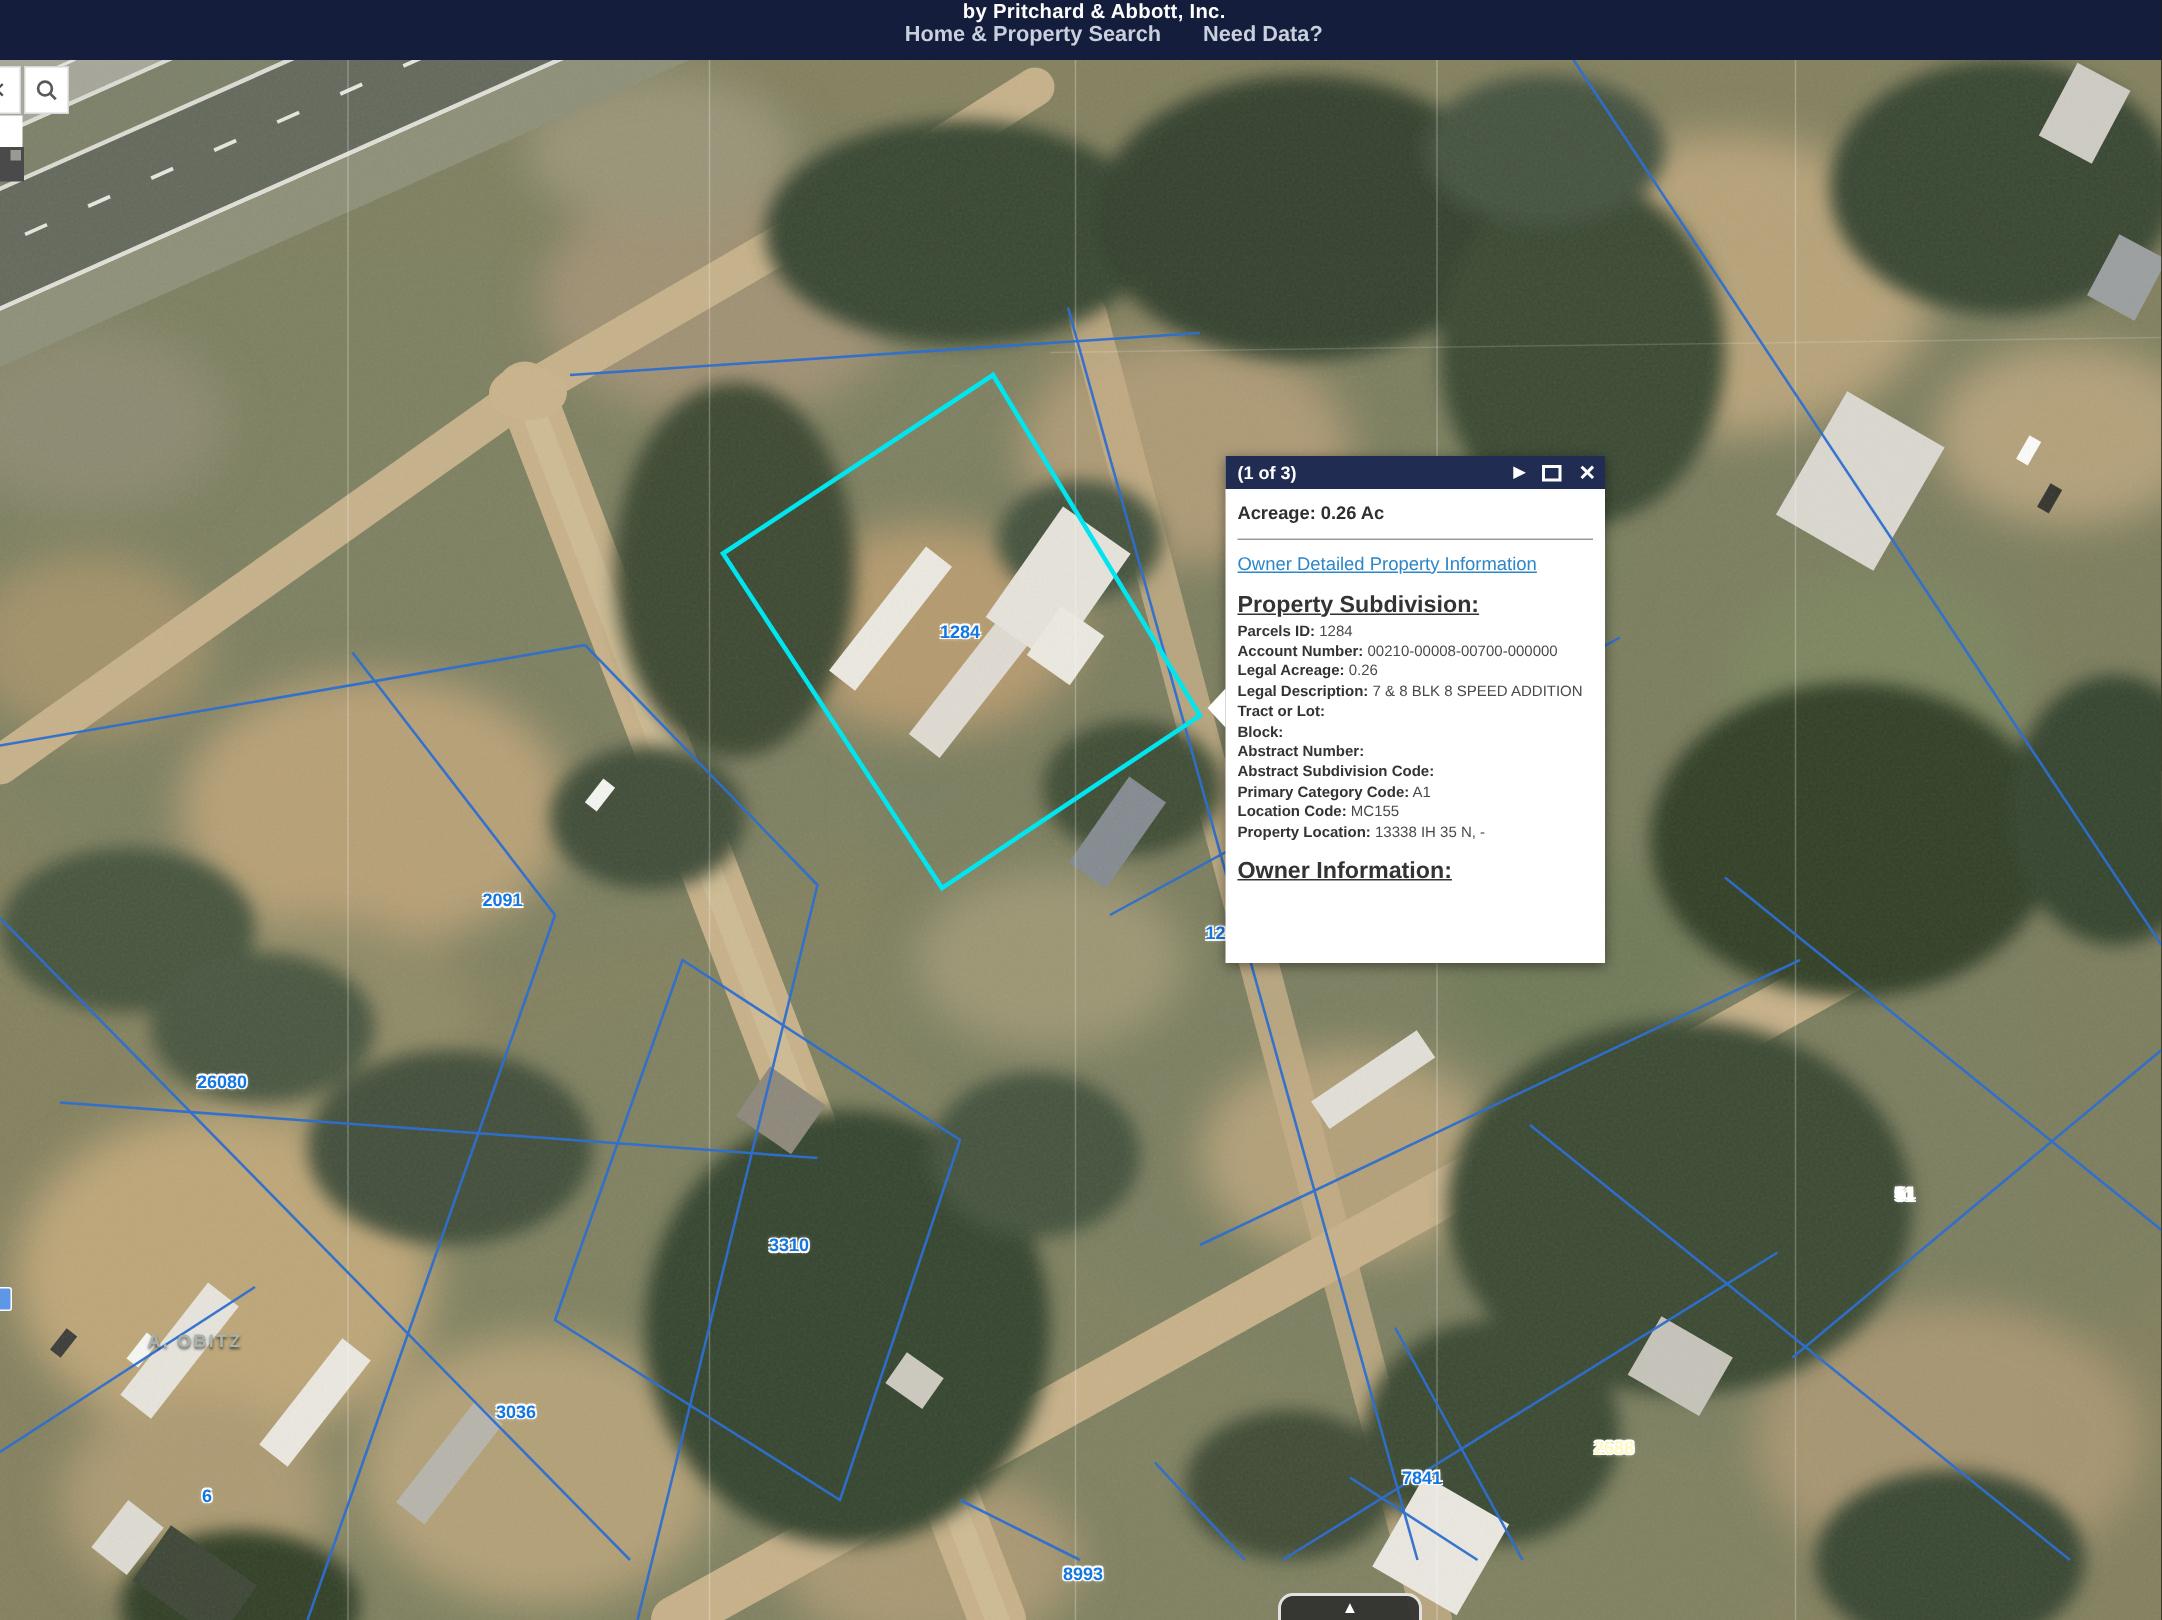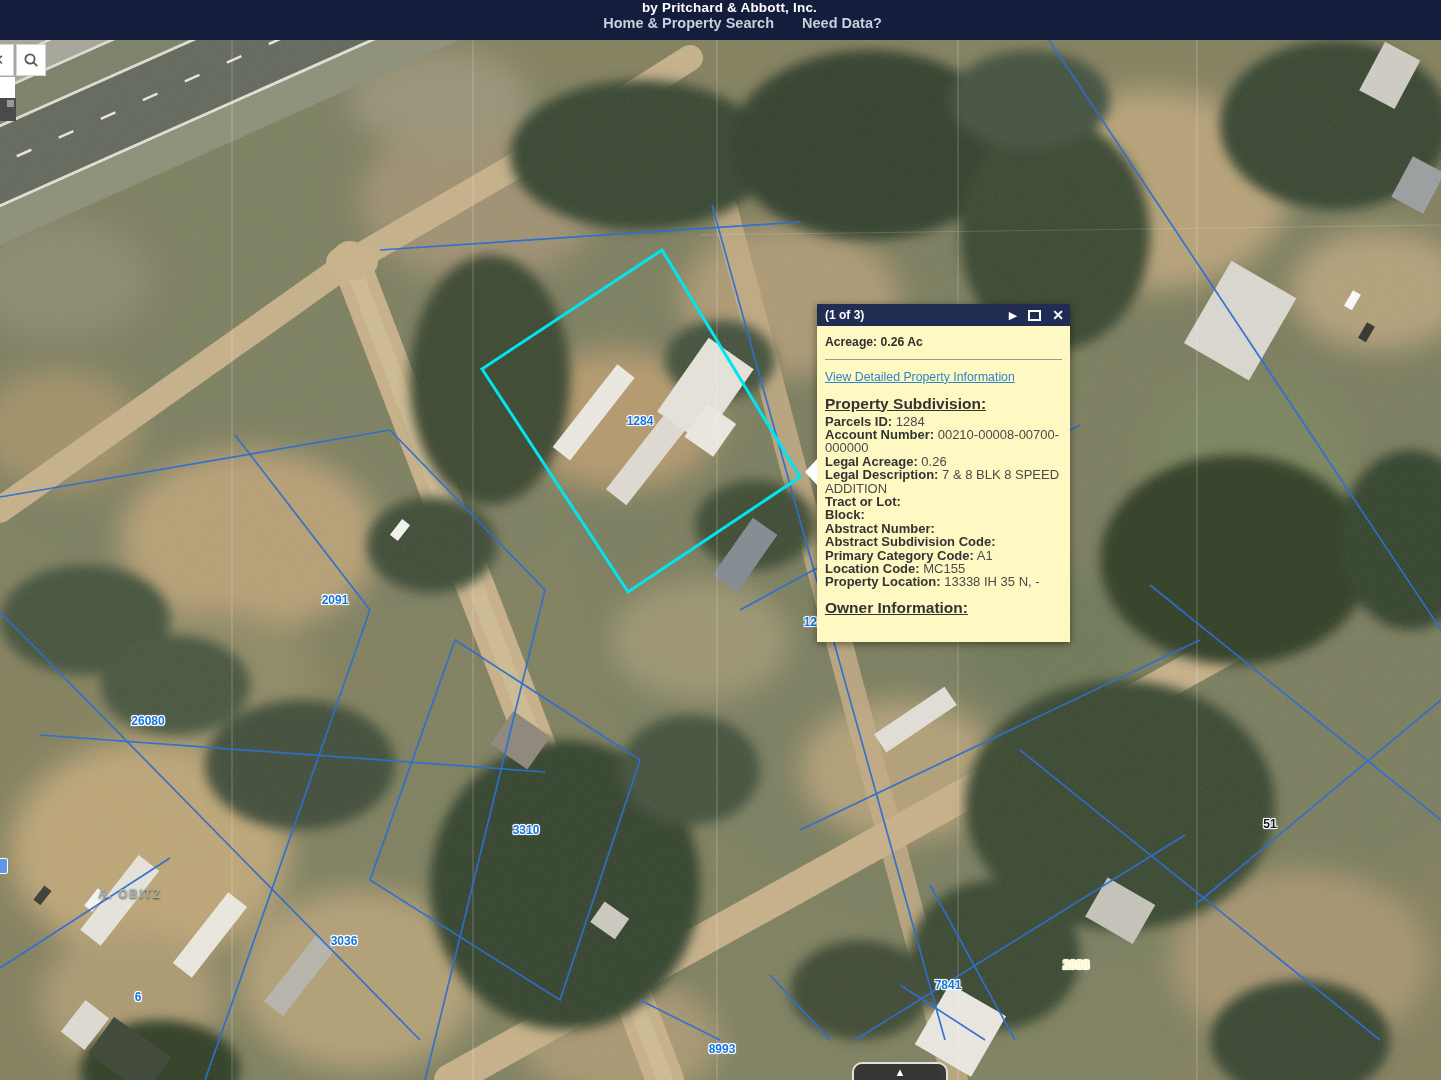"(1 of 3)" .popup { background: #fef9c3 -> #ffffff }
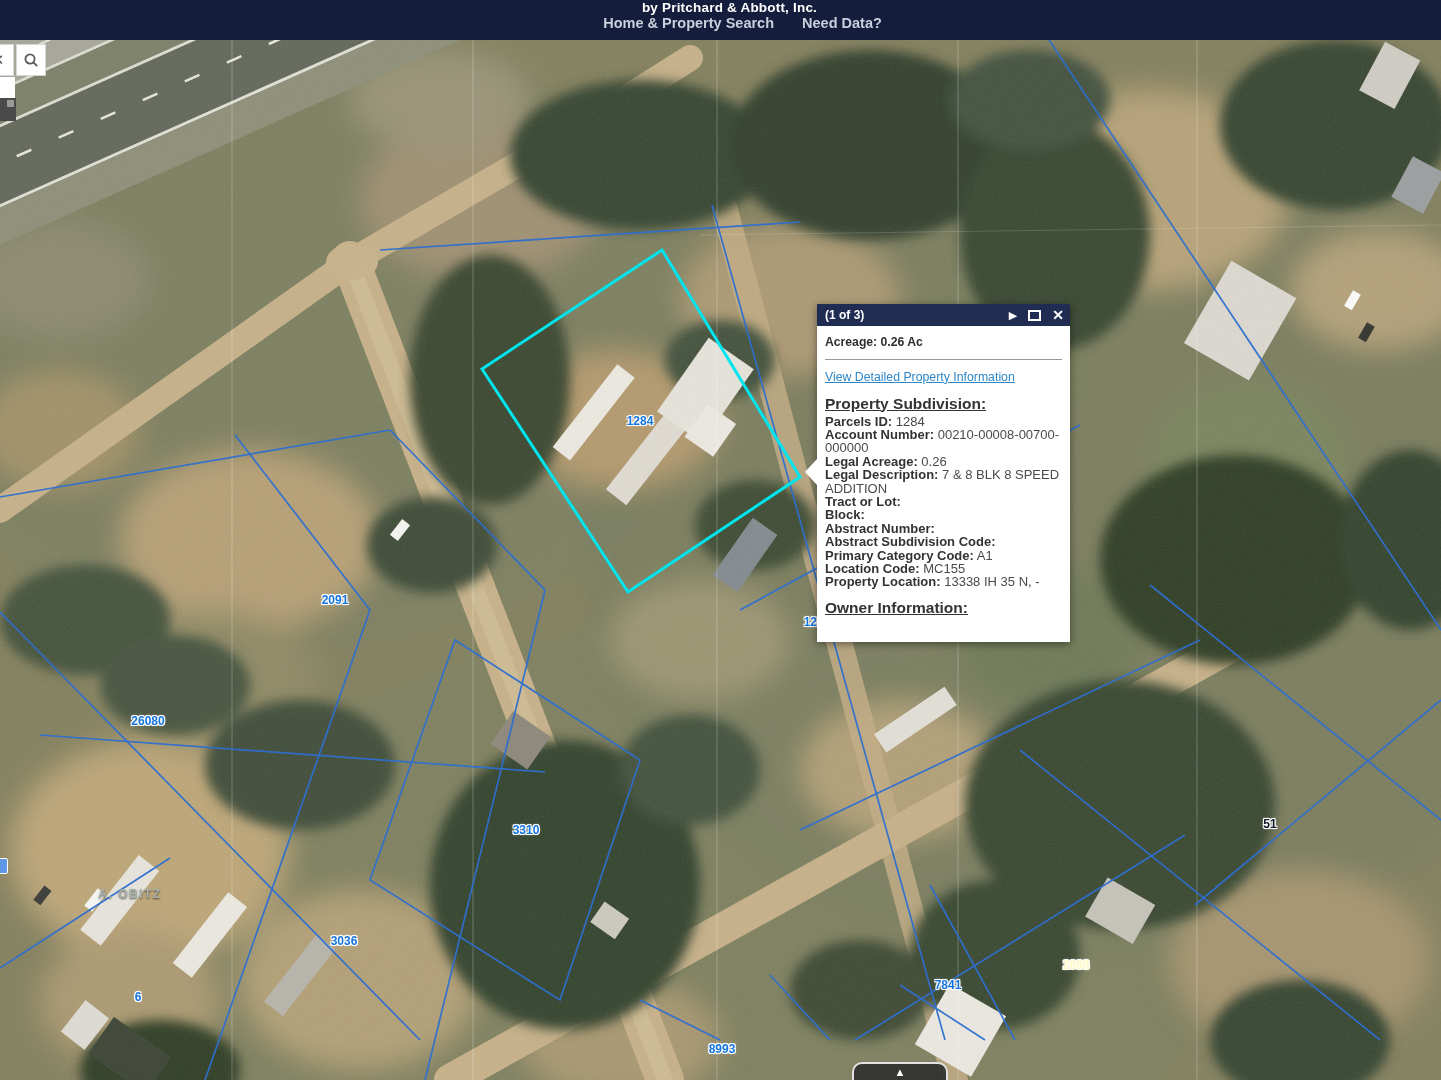"View Detailed Property Information" a.blue-link { text: View -> Owner }
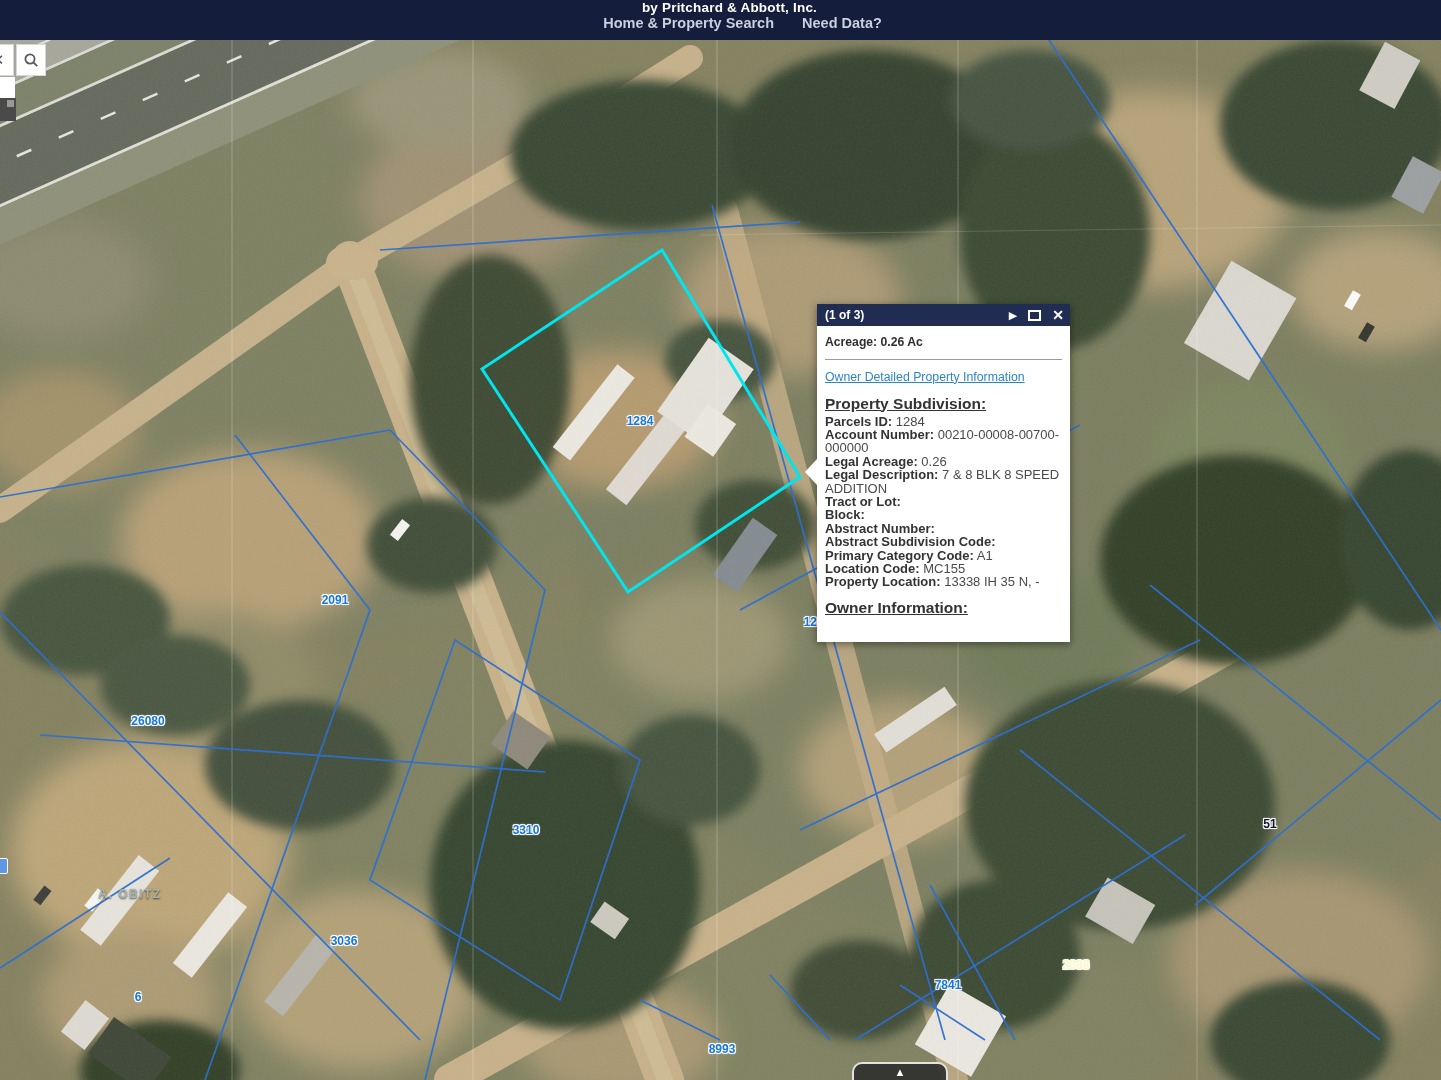"Parcels ID: 1284" .field { font-size: 13px -> 10px }
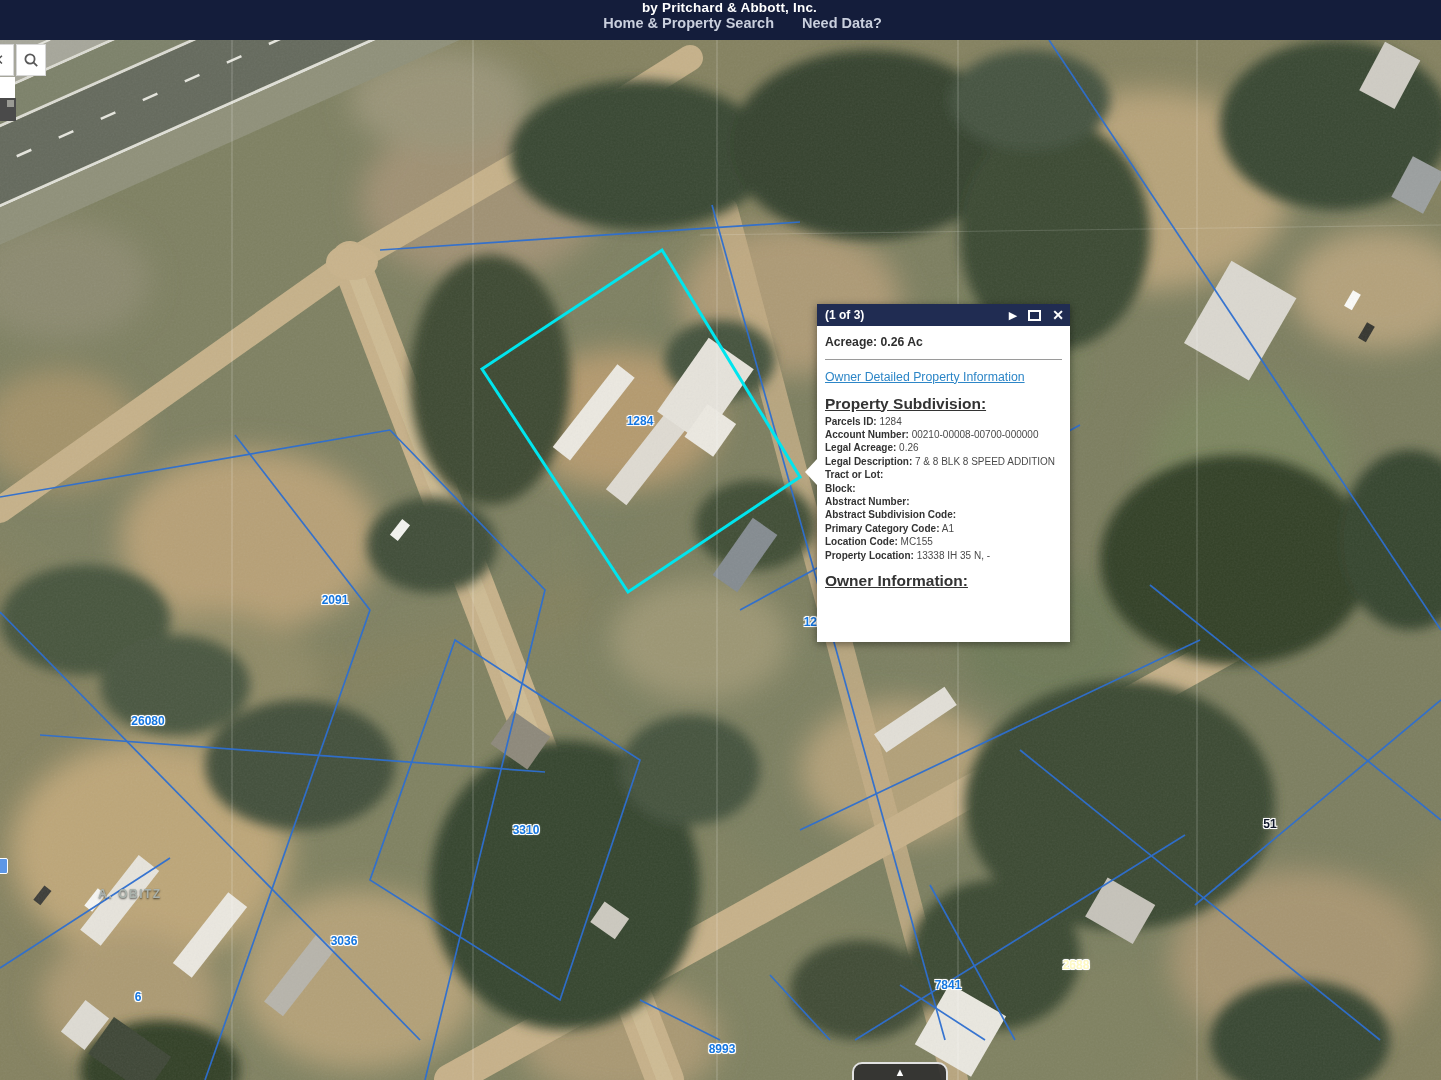"51" div.plabel { color: #0f172a -> #ffffff; top: 784px -> 756px }
